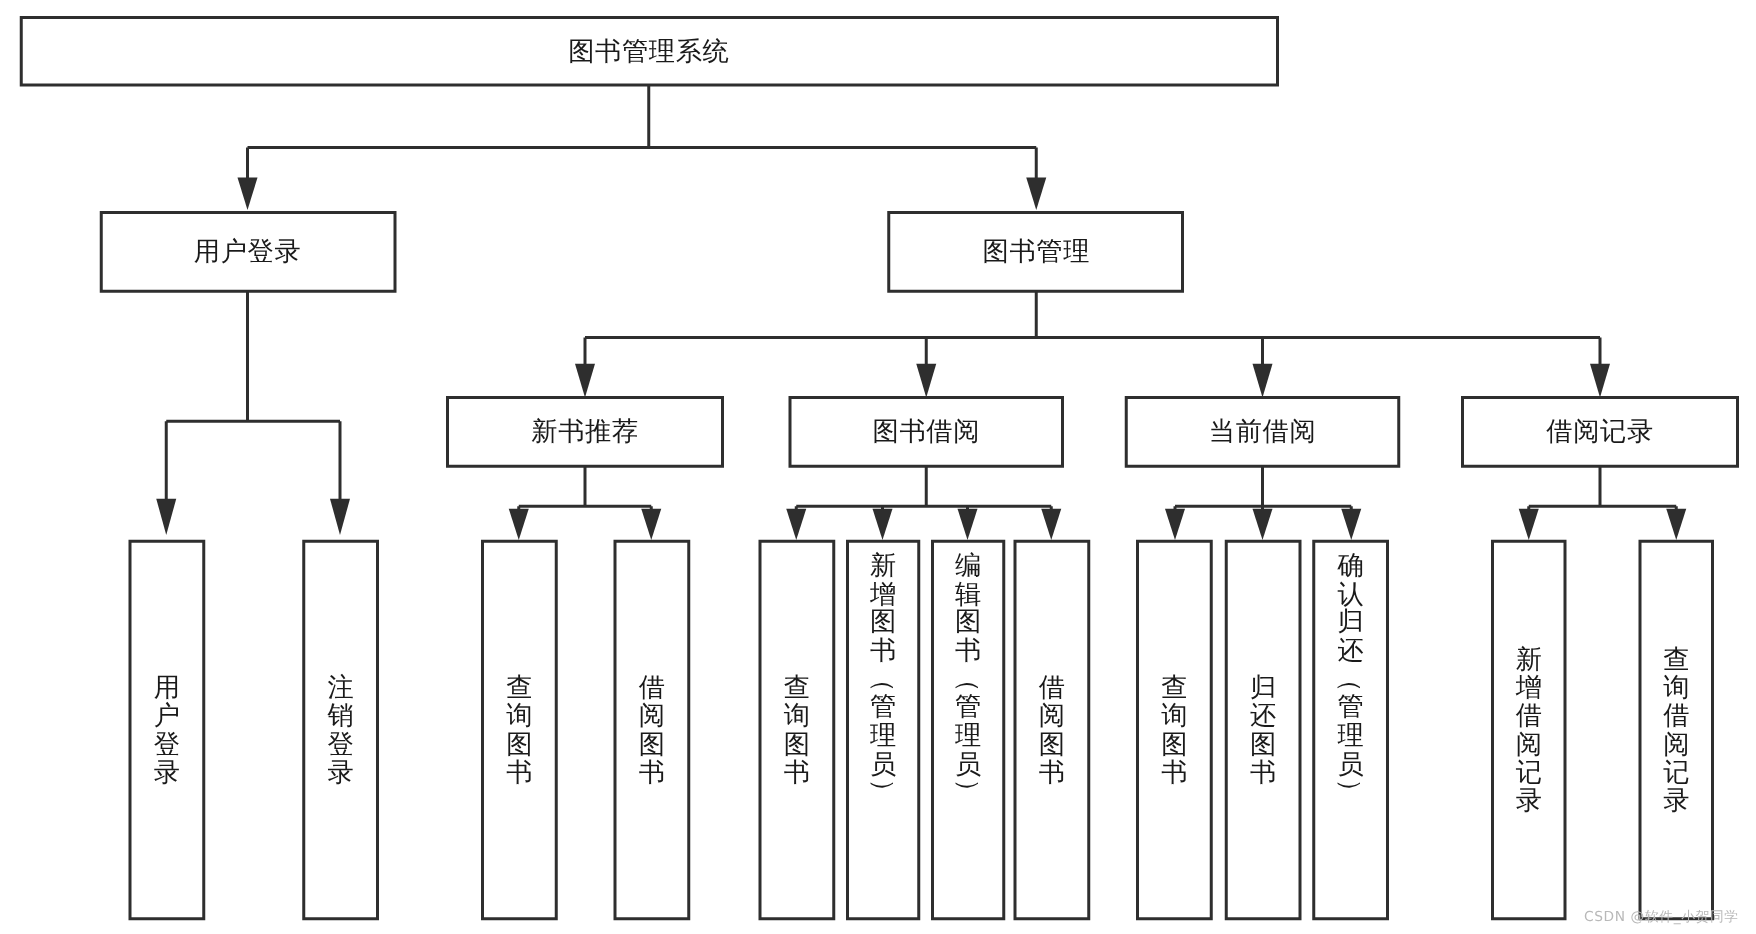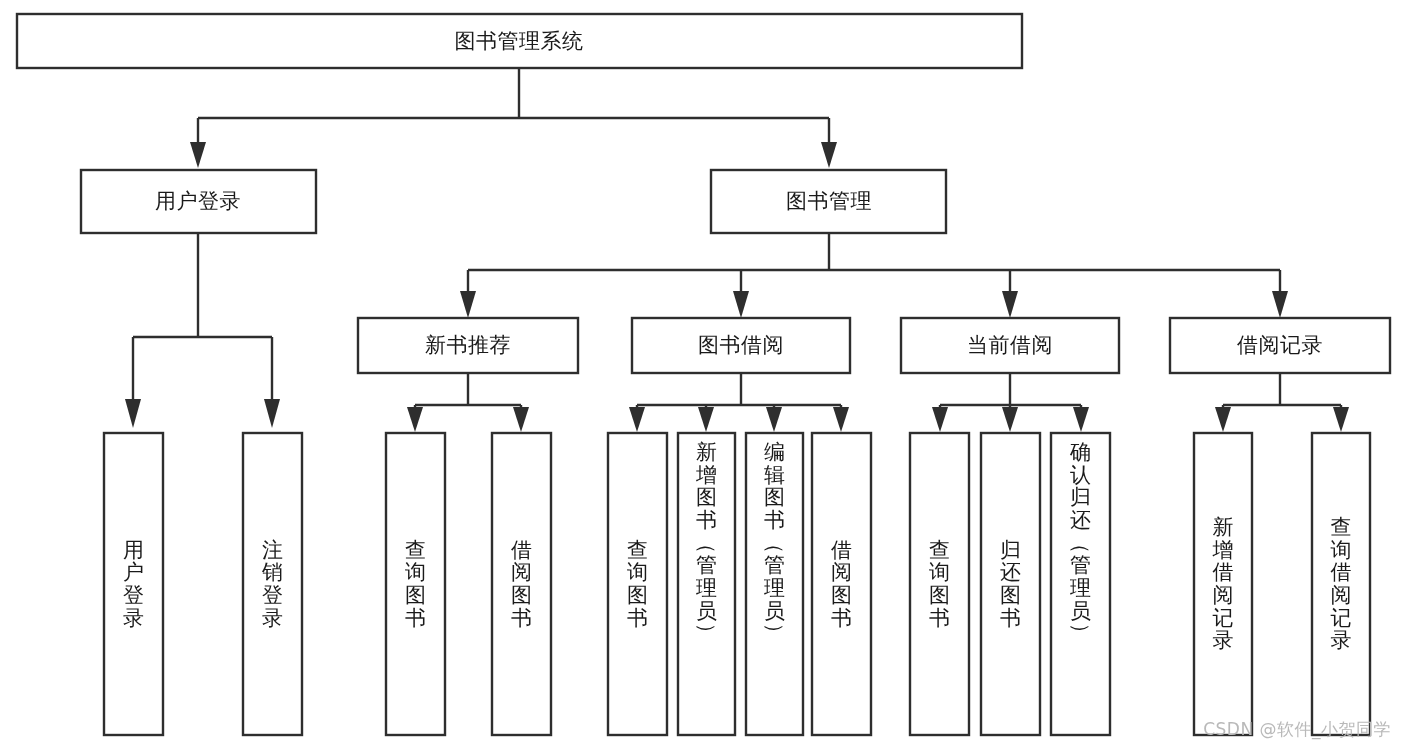"CSDN @软件_小贺同学" .watermark { font-size: 17px -> 11px }
